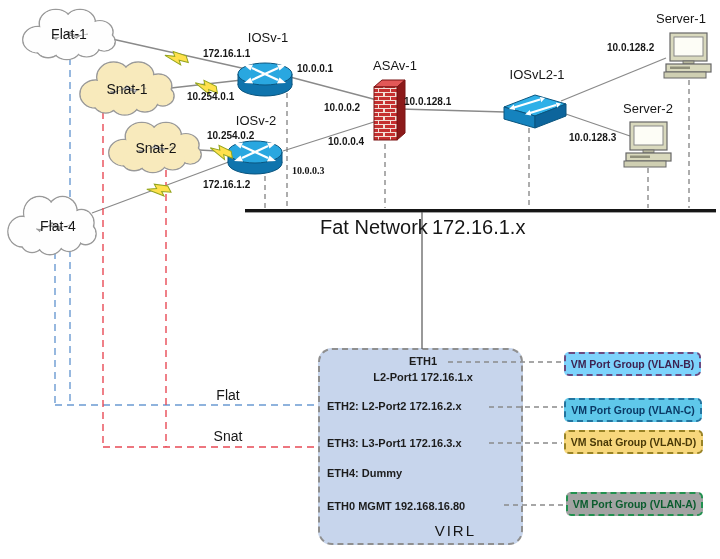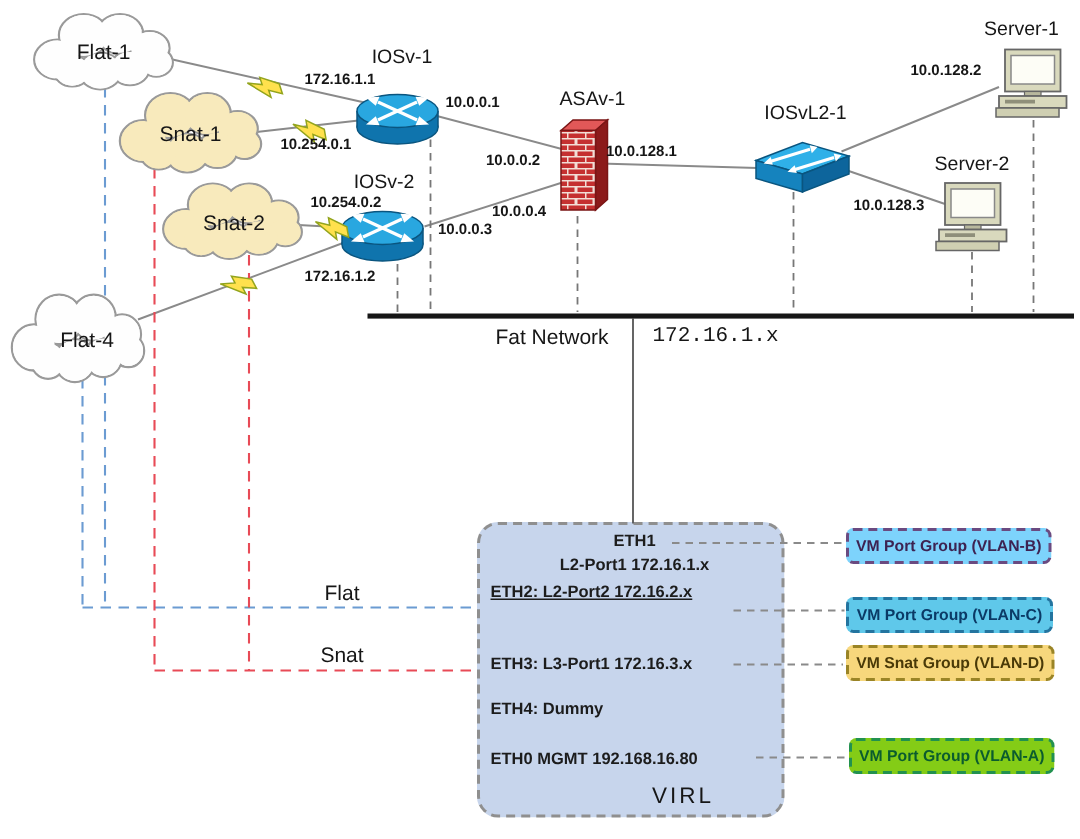"10.0.0.3" div.lbl { font-family: none -> Liberation Serif, serif; top: 148px -> 165px }
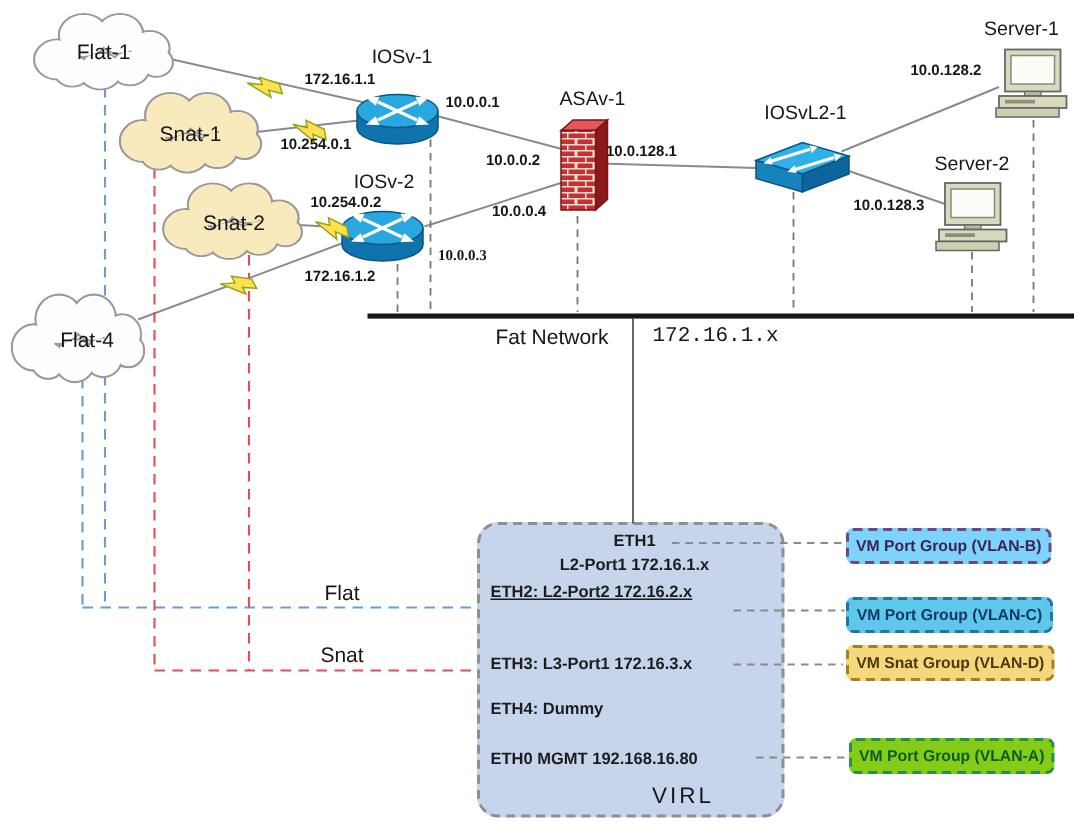"Fat Network" .bus-lbl { font-size: 14px -> 20px }
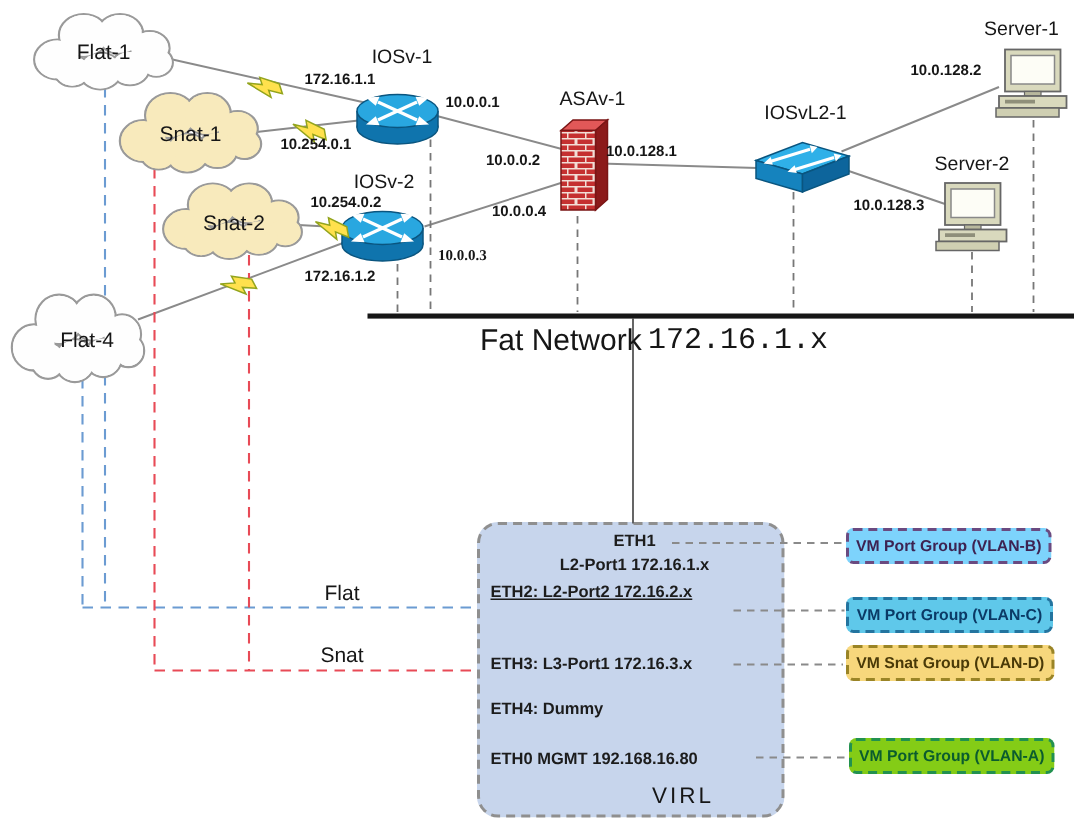"172.16.1.x" div.lbl { font-family: Liberation Mono, monospace -> none }
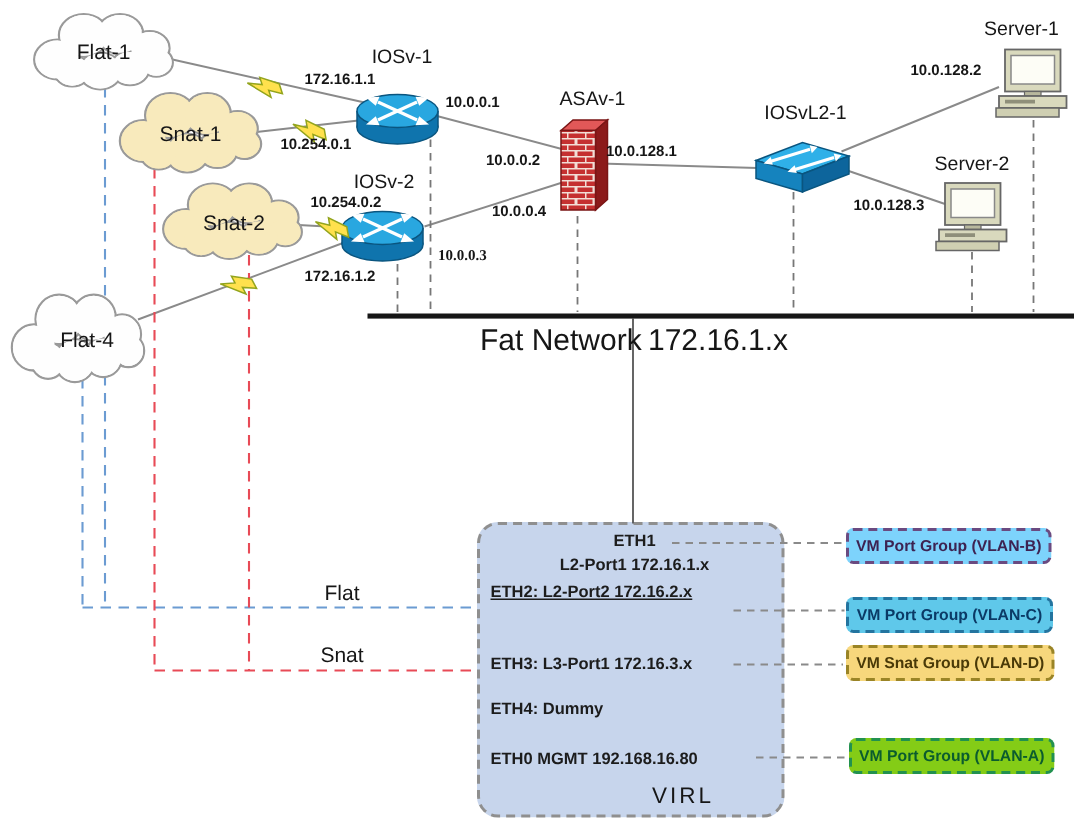"ETH2: L2-Port2 172.16.2.x" div.lbl { text-decoration: underline -> none; top: 389px -> 400px }
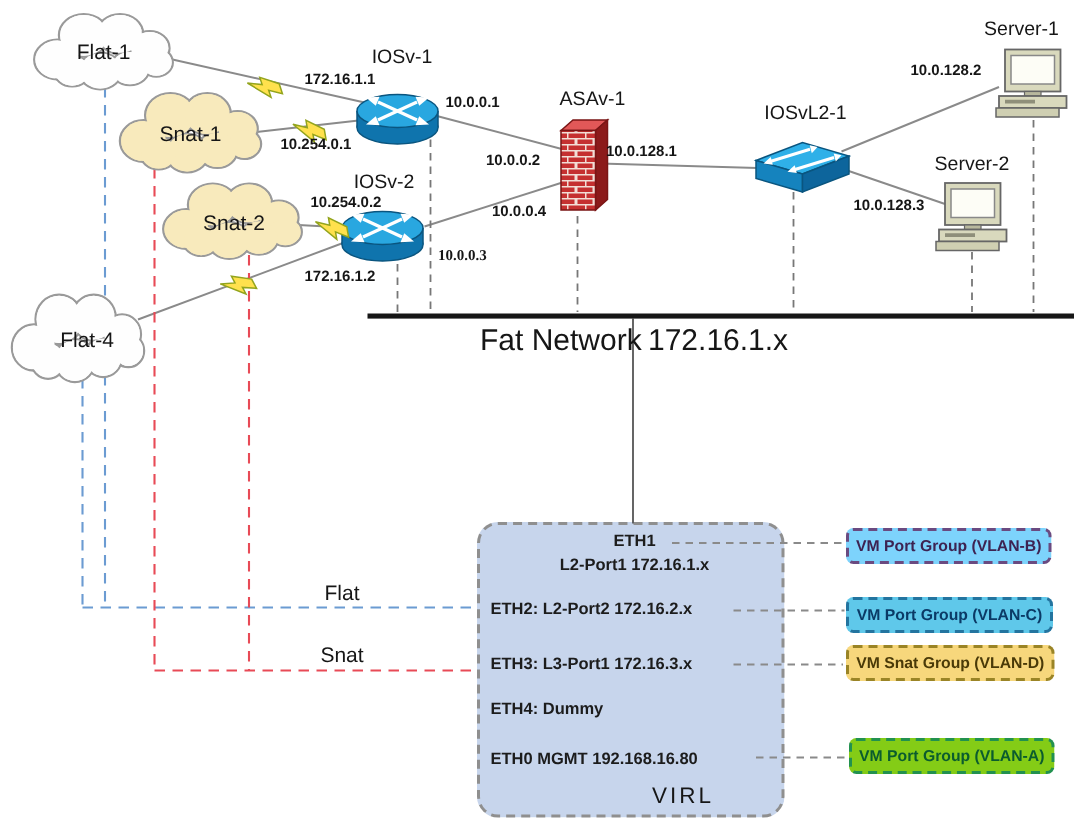"VM Port Group (VLAN-A)" div.pg { background: #84cc16 -> #a3a3a3 }
